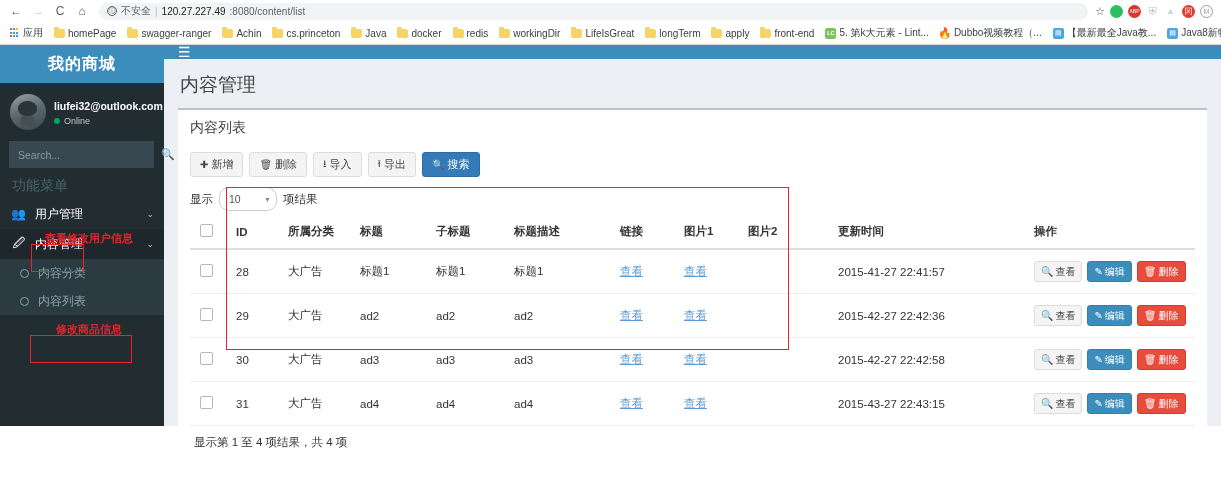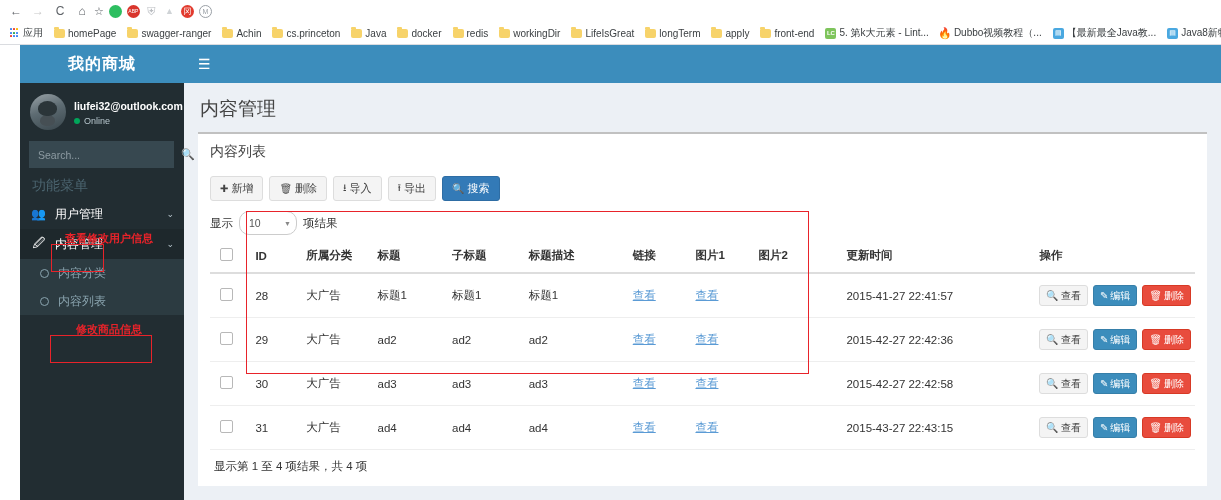"不安全" div.omnibox { html: none -> <div> <span>ⓘ</span> <span>不安全</span> <span>|</span> <span>120.27.227.49</span> <span>:8080/content/list</span> </div> }
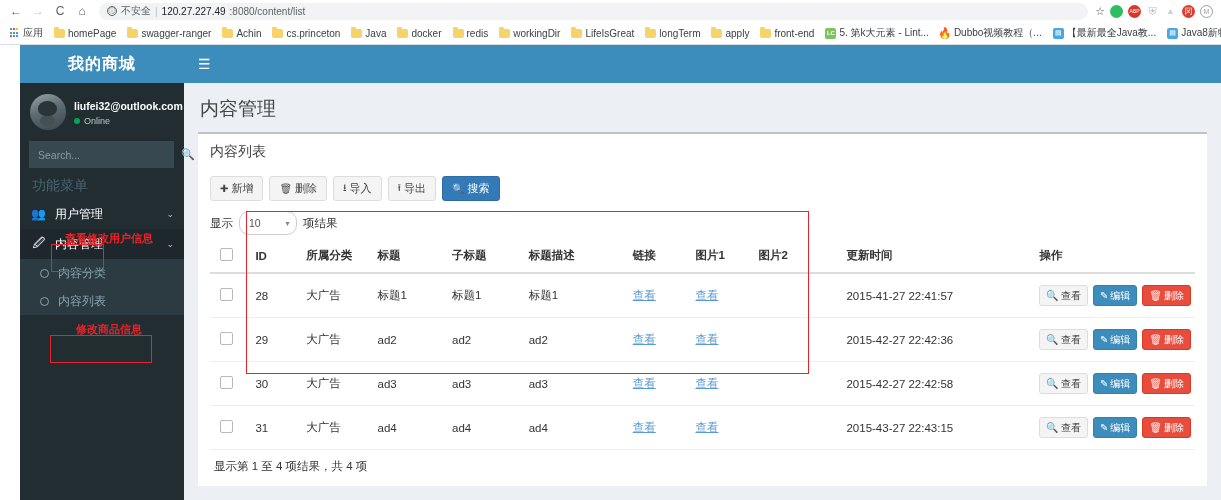"我的商城" .page { height: 455px -> 381px; padding-left: 20px -> none }
